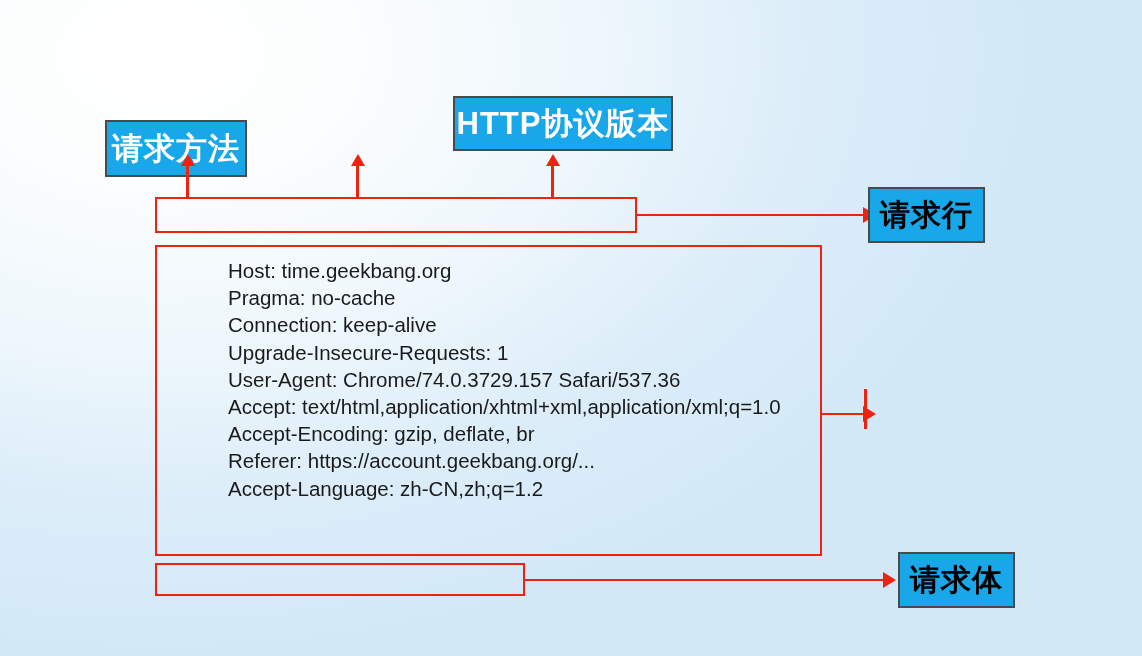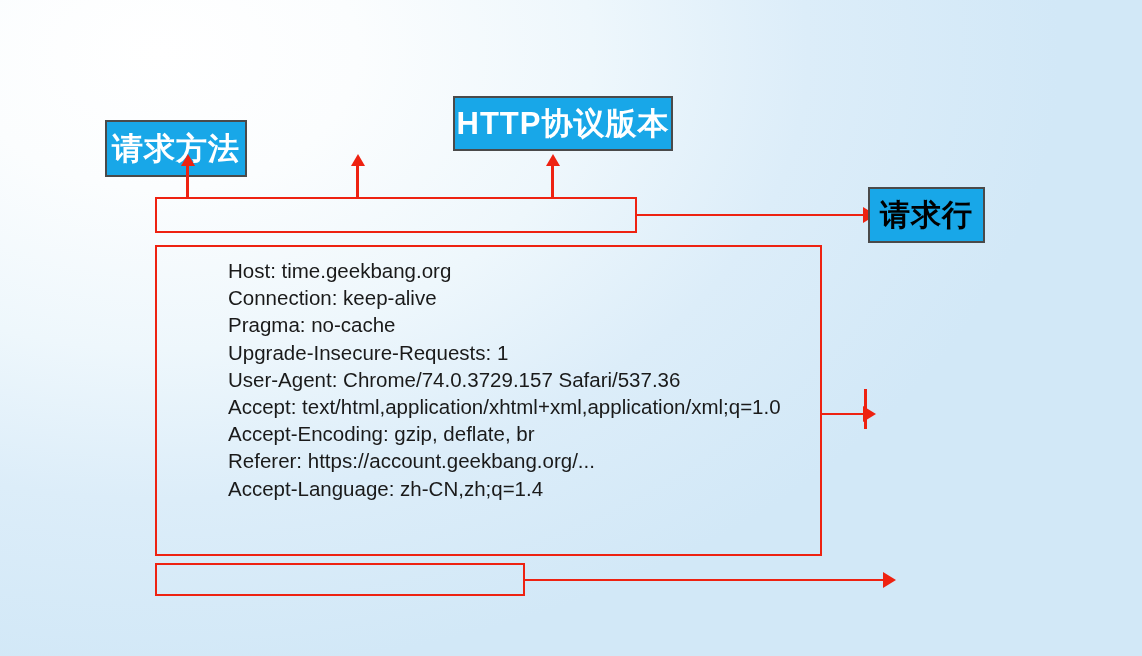"Connection: keep-alive" div { order: before "Pragma: no-cache" -> after "Pragma: no-cache" }
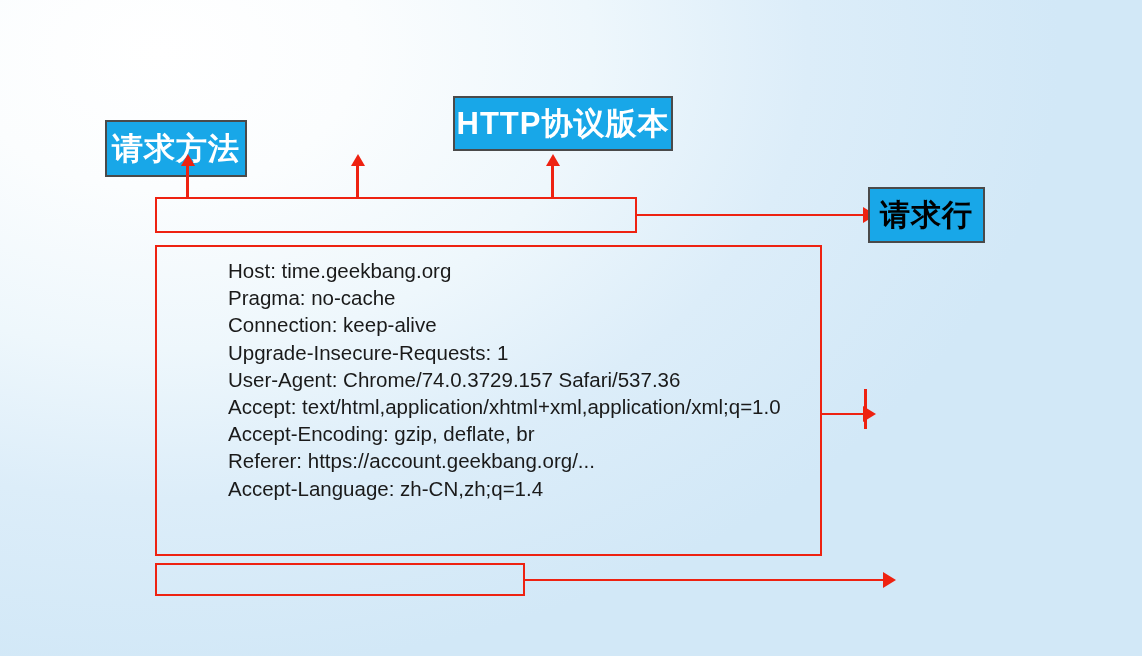"Accept-Language: zh-CN,zh;q=1.4" div { text: 1.4 -> 1.2 }
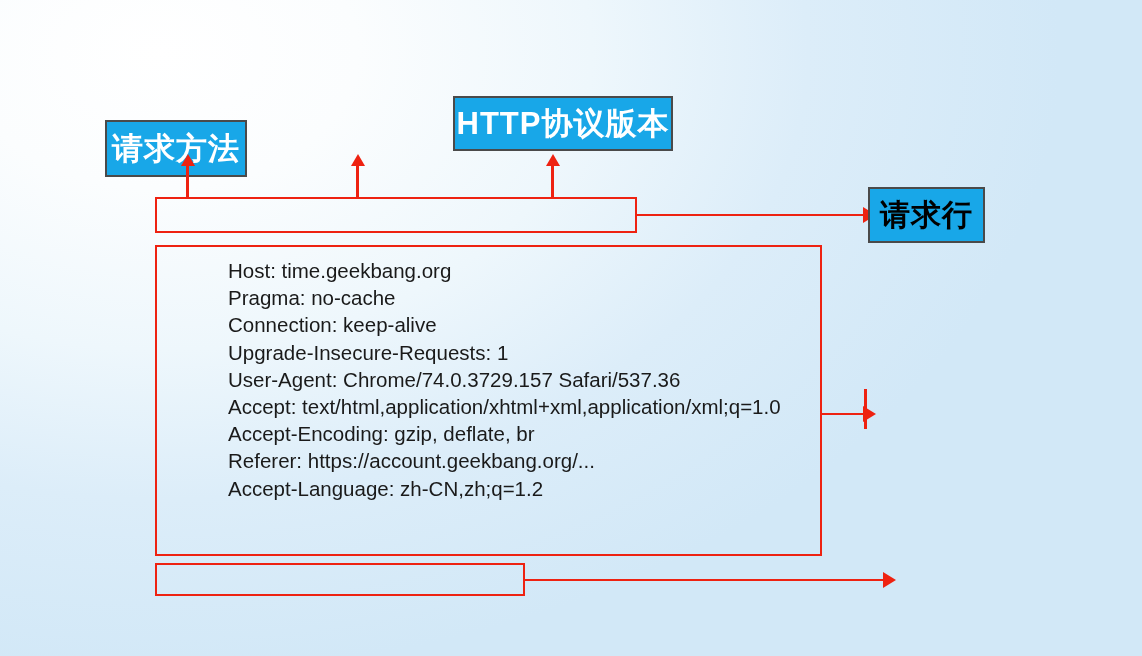"请求体" div.bluebox { html: none -> <div> <span>请求体</span> </div> }
